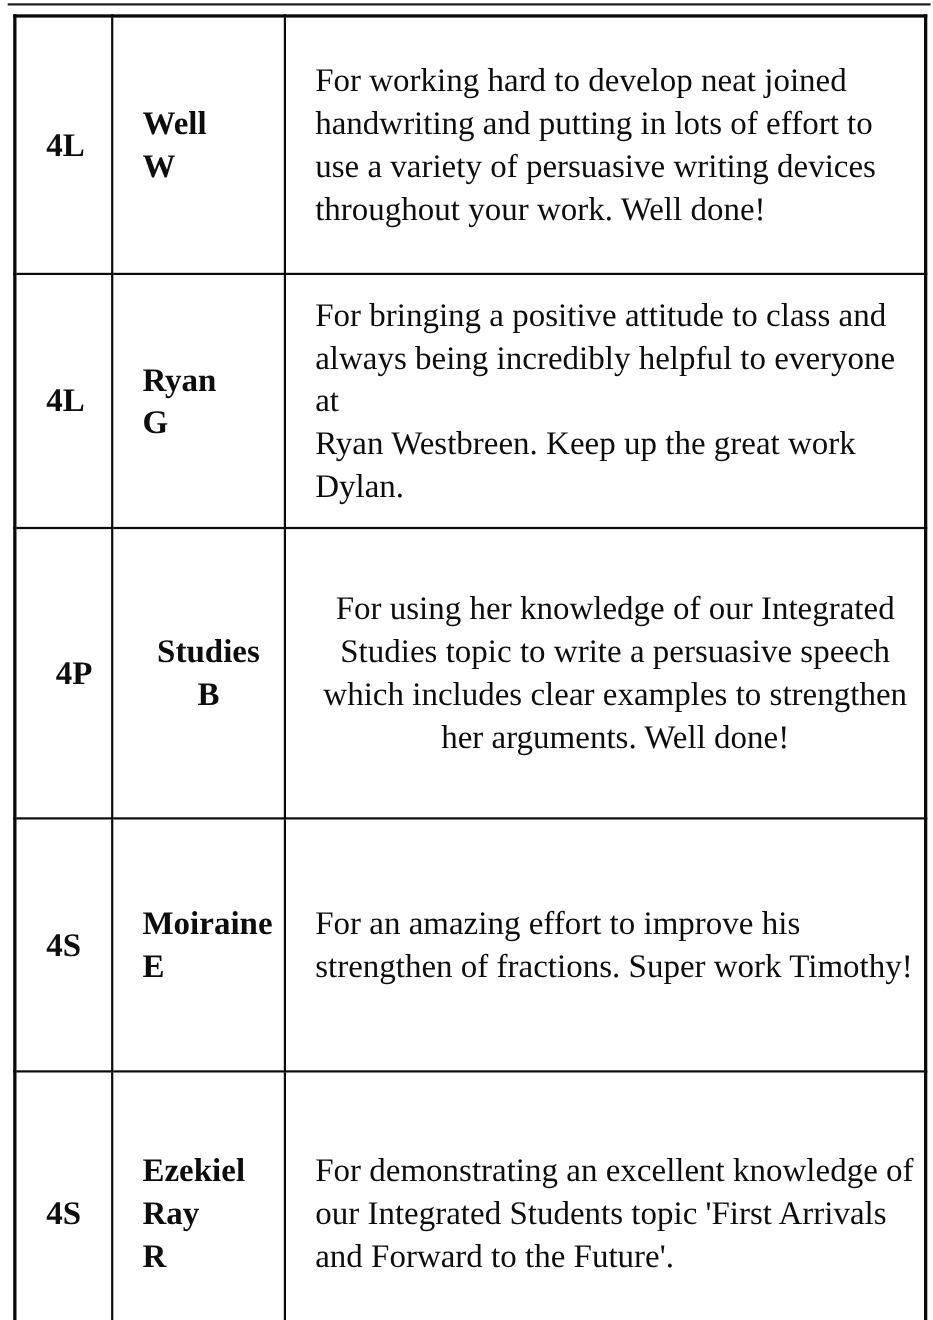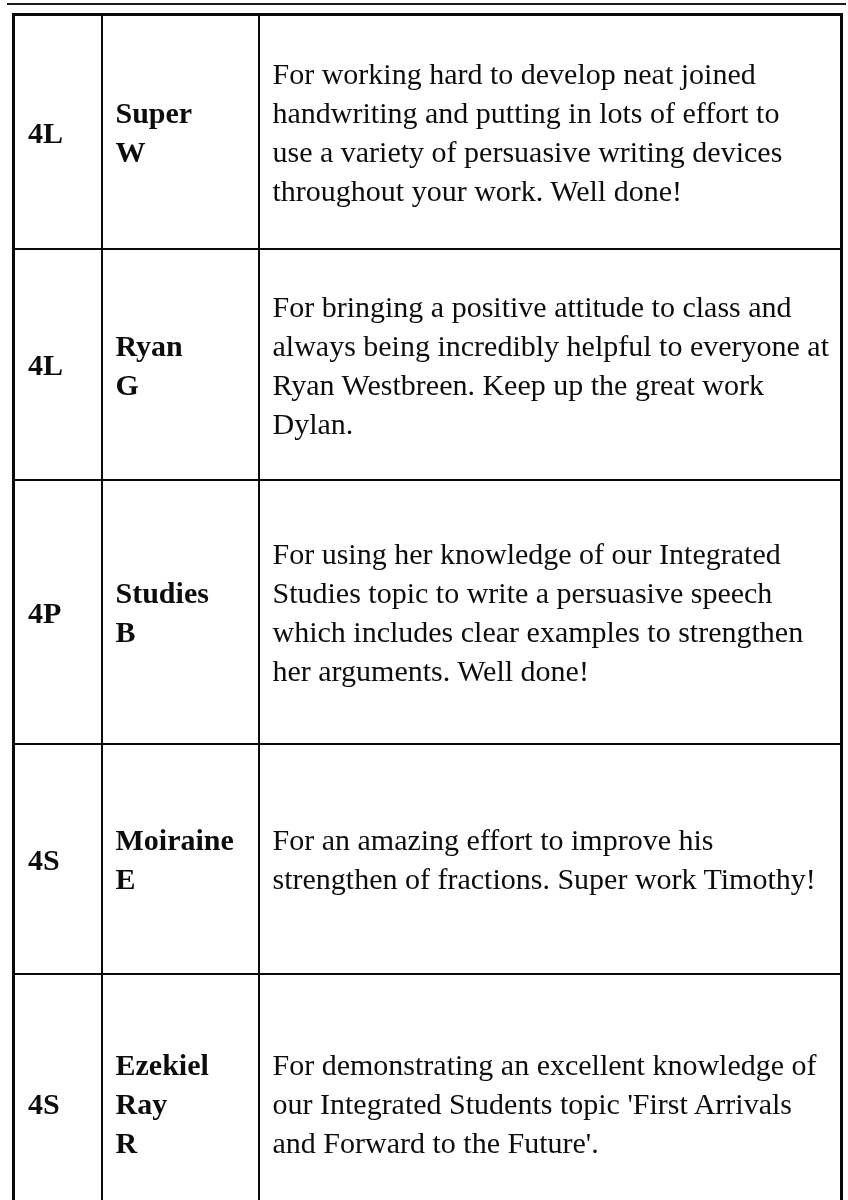"For working hard to develop" table.awards td { padding: 4px 8px 4px 13px -> 4px 8px 4px 27px }
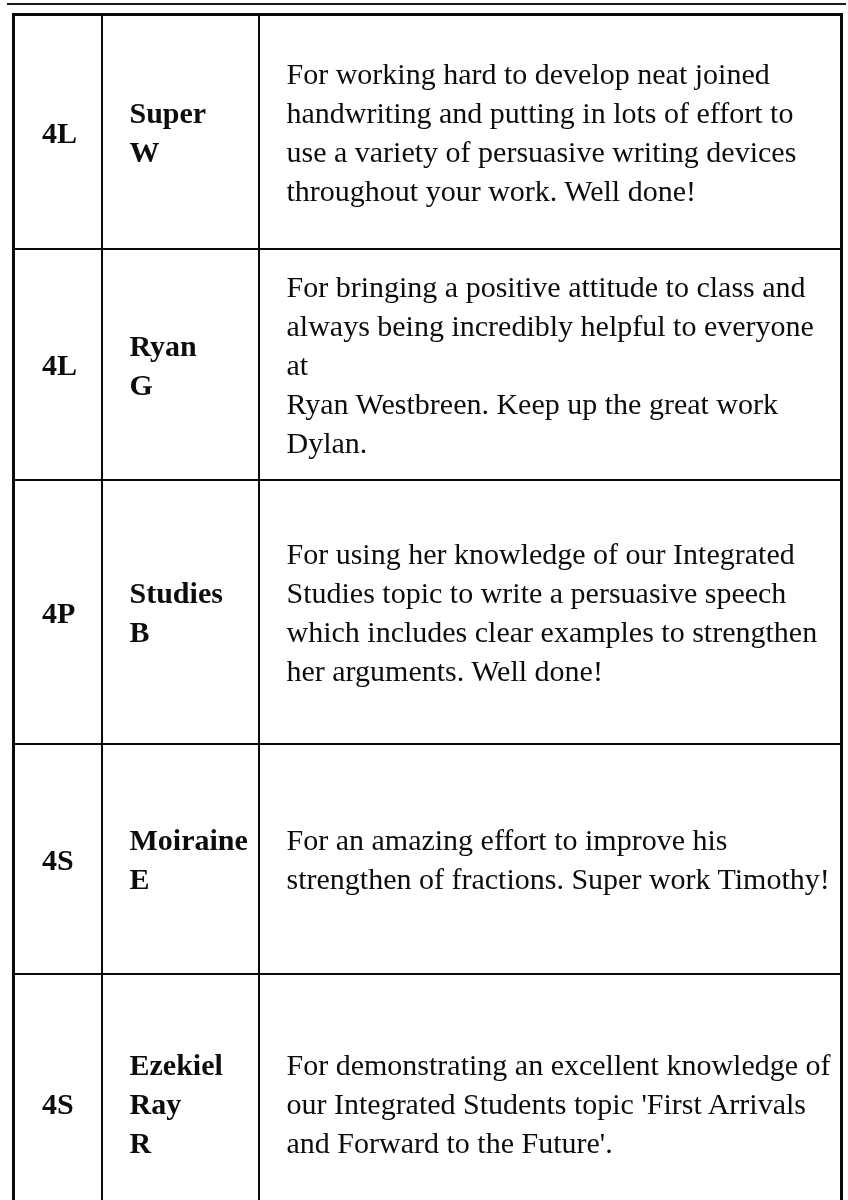"Super" td.name-cell { text: Super -> Well }
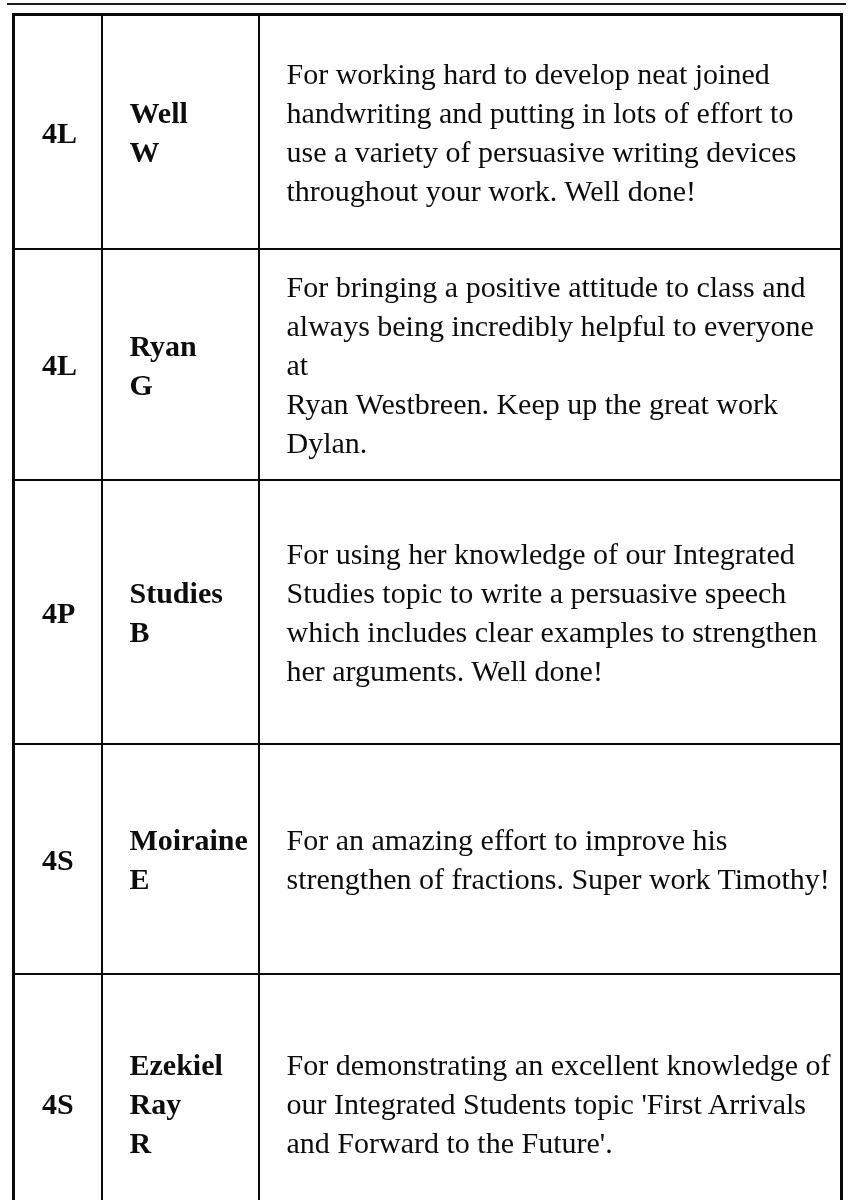"For using her knowledge of" tr.row-2 td { text-align: none -> center }
